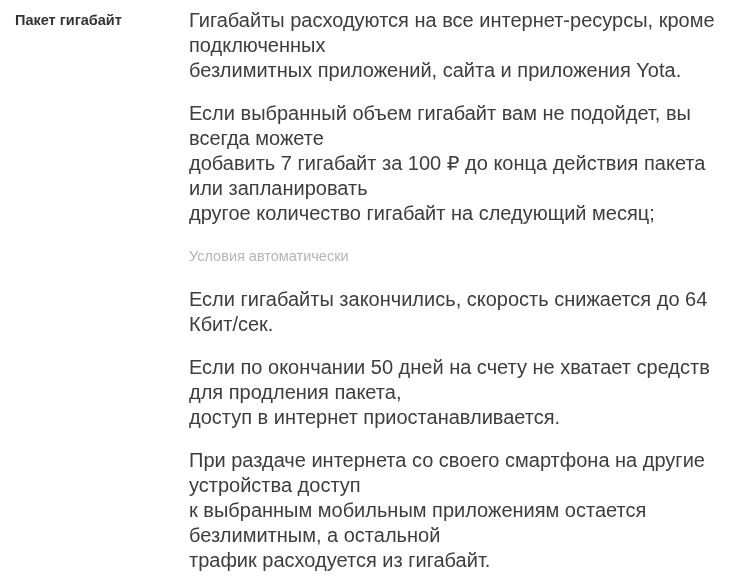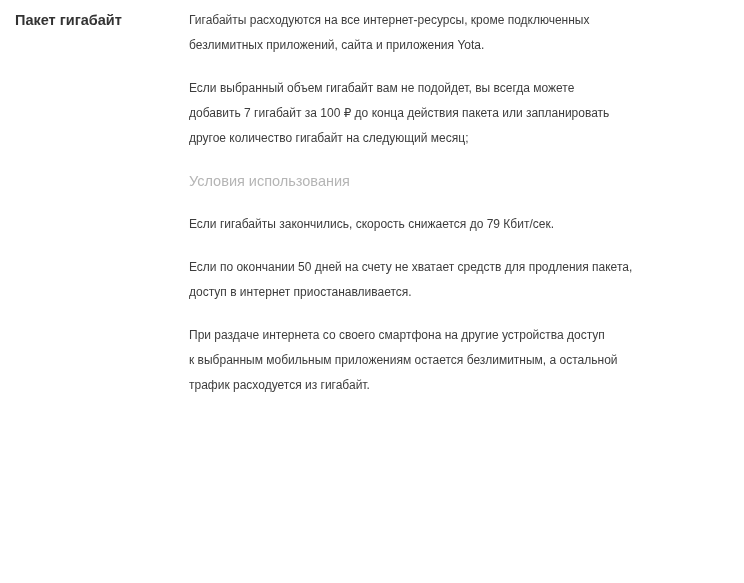"Гигабайты расходуются на все" .para { font-size: 12px -> 20px }
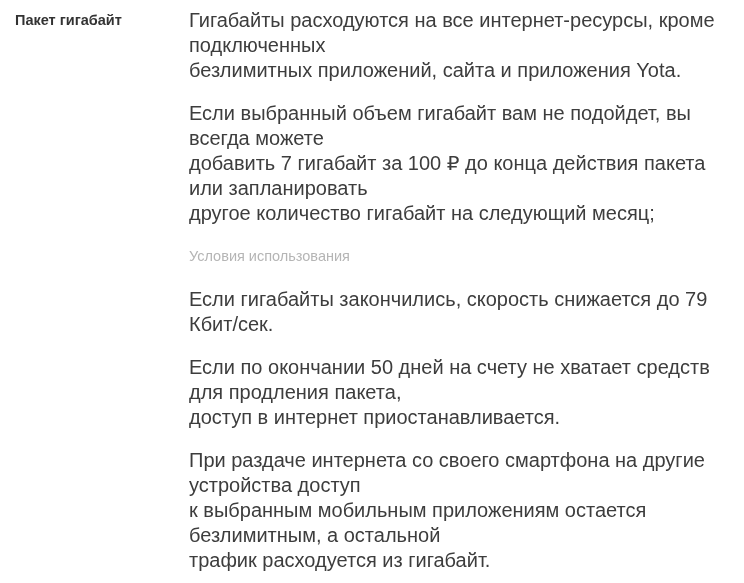"Условия использования" p.muted-heading { text: использования -> автоматически }
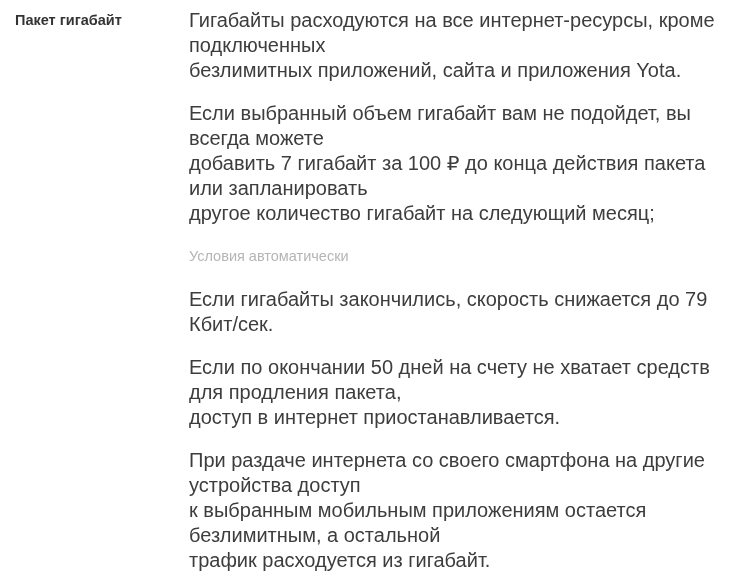"Если гигабайты закончились, скорость" p.para { text: 79 -> 64 }
